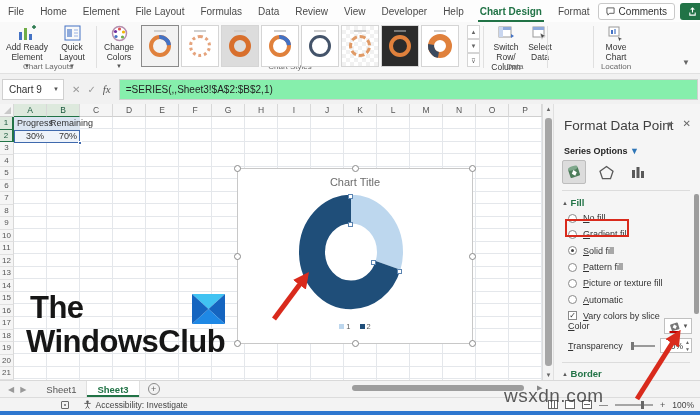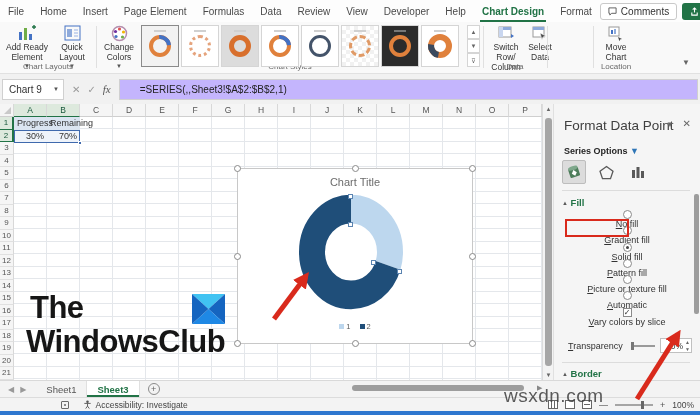"Insert" div.menutab { text: Insert -> Element }
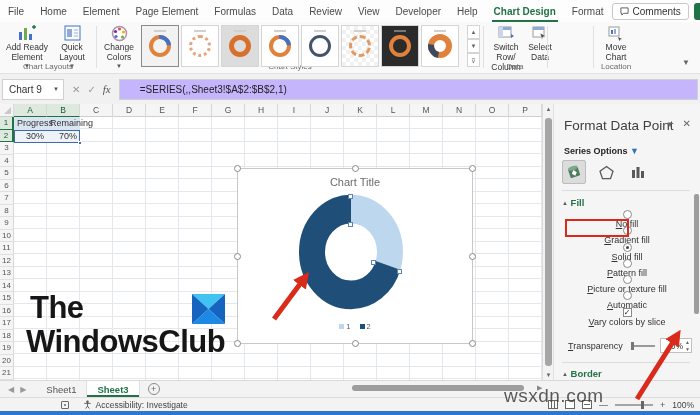"Page Element" div.menutab { text: Page Element -> File Layout }
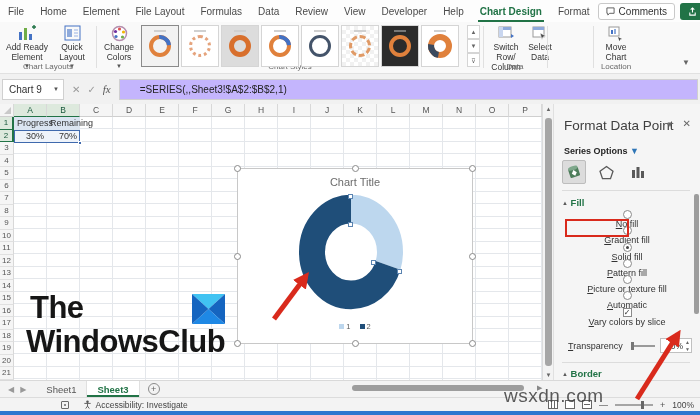"=SERIES(,,Sheet3!$A$2:$B$2,1)" #formula-input { background: #c4b5fd -> #86efac; padding-left: 20px -> 6px }
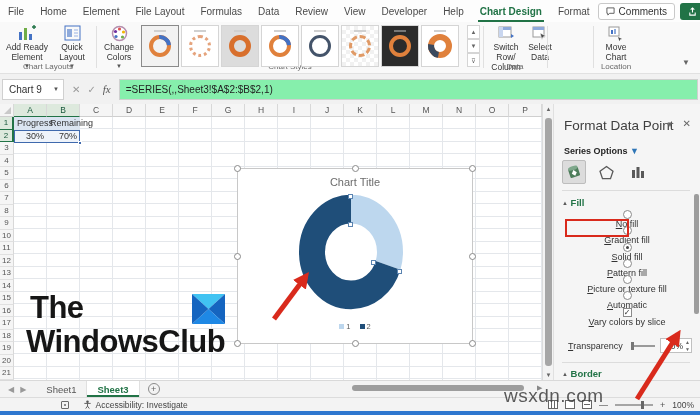"No fill" .radio-row { flex-direction: column -> none; gap: 0 -> 6px }
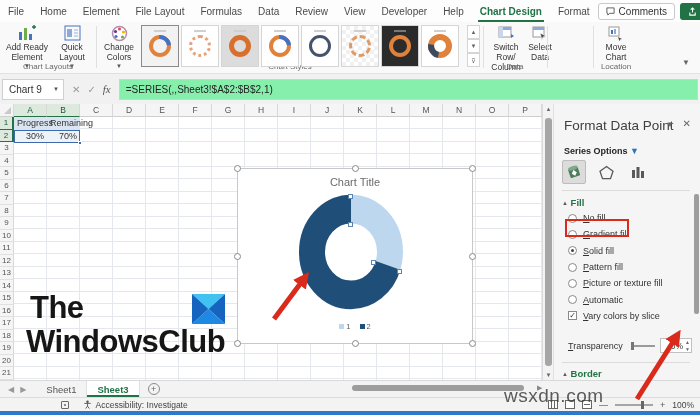"Color" div { html: none -> <div> <span><u>C</u>olor</span> <div> <svg> <g> <rect></rect> <path></path> </g> <rect></rect> </svg> <span>▼</span> </div> </div> }
